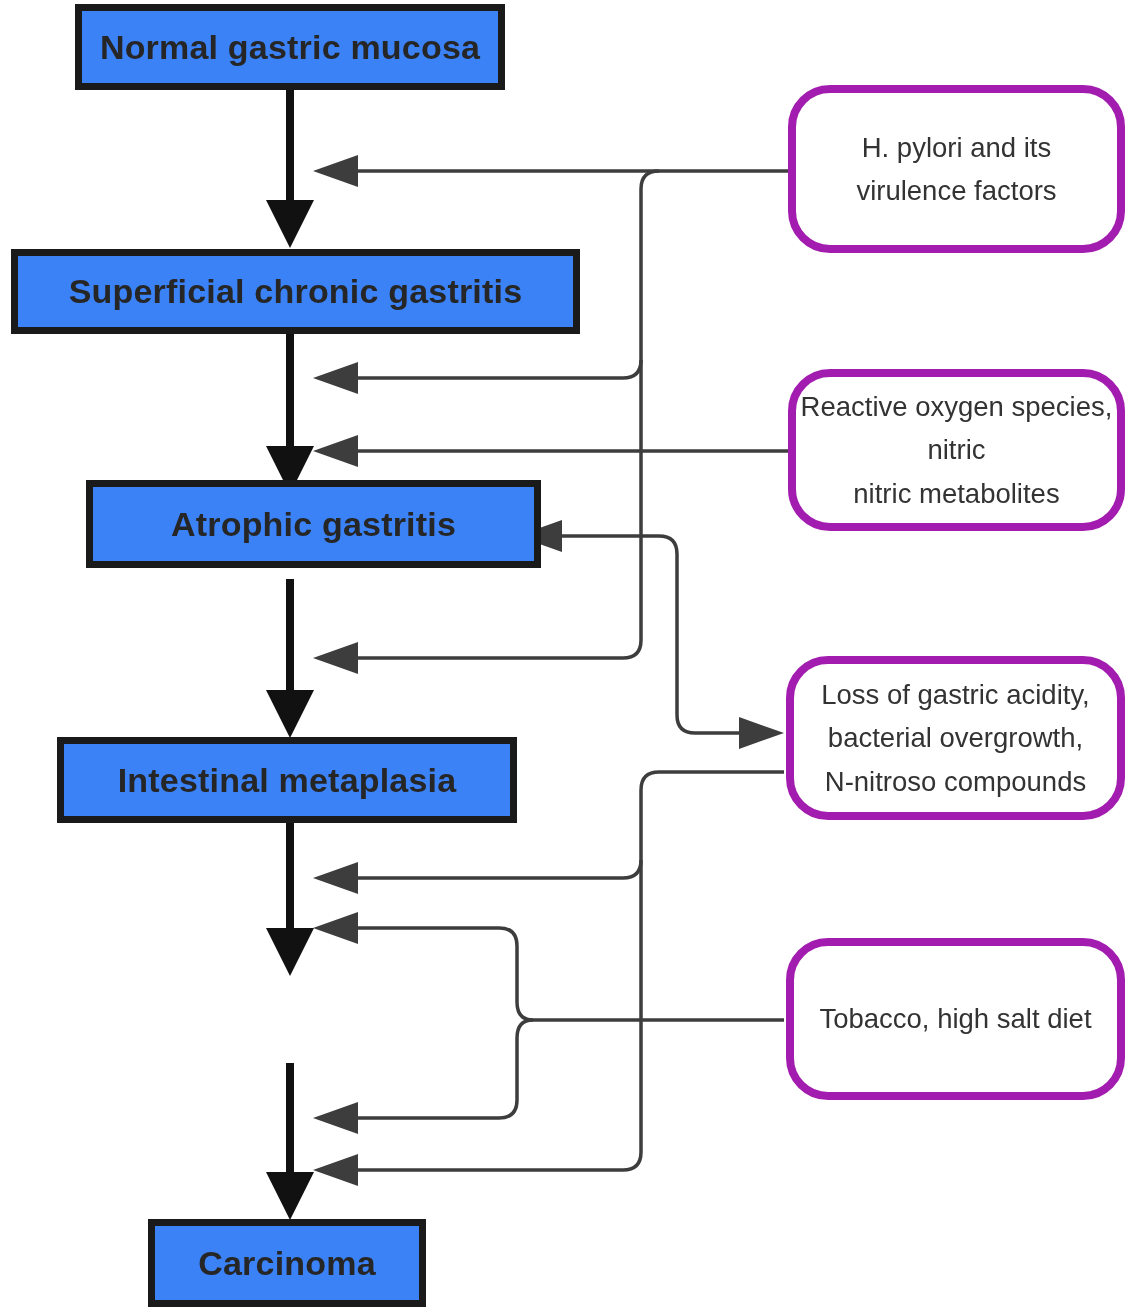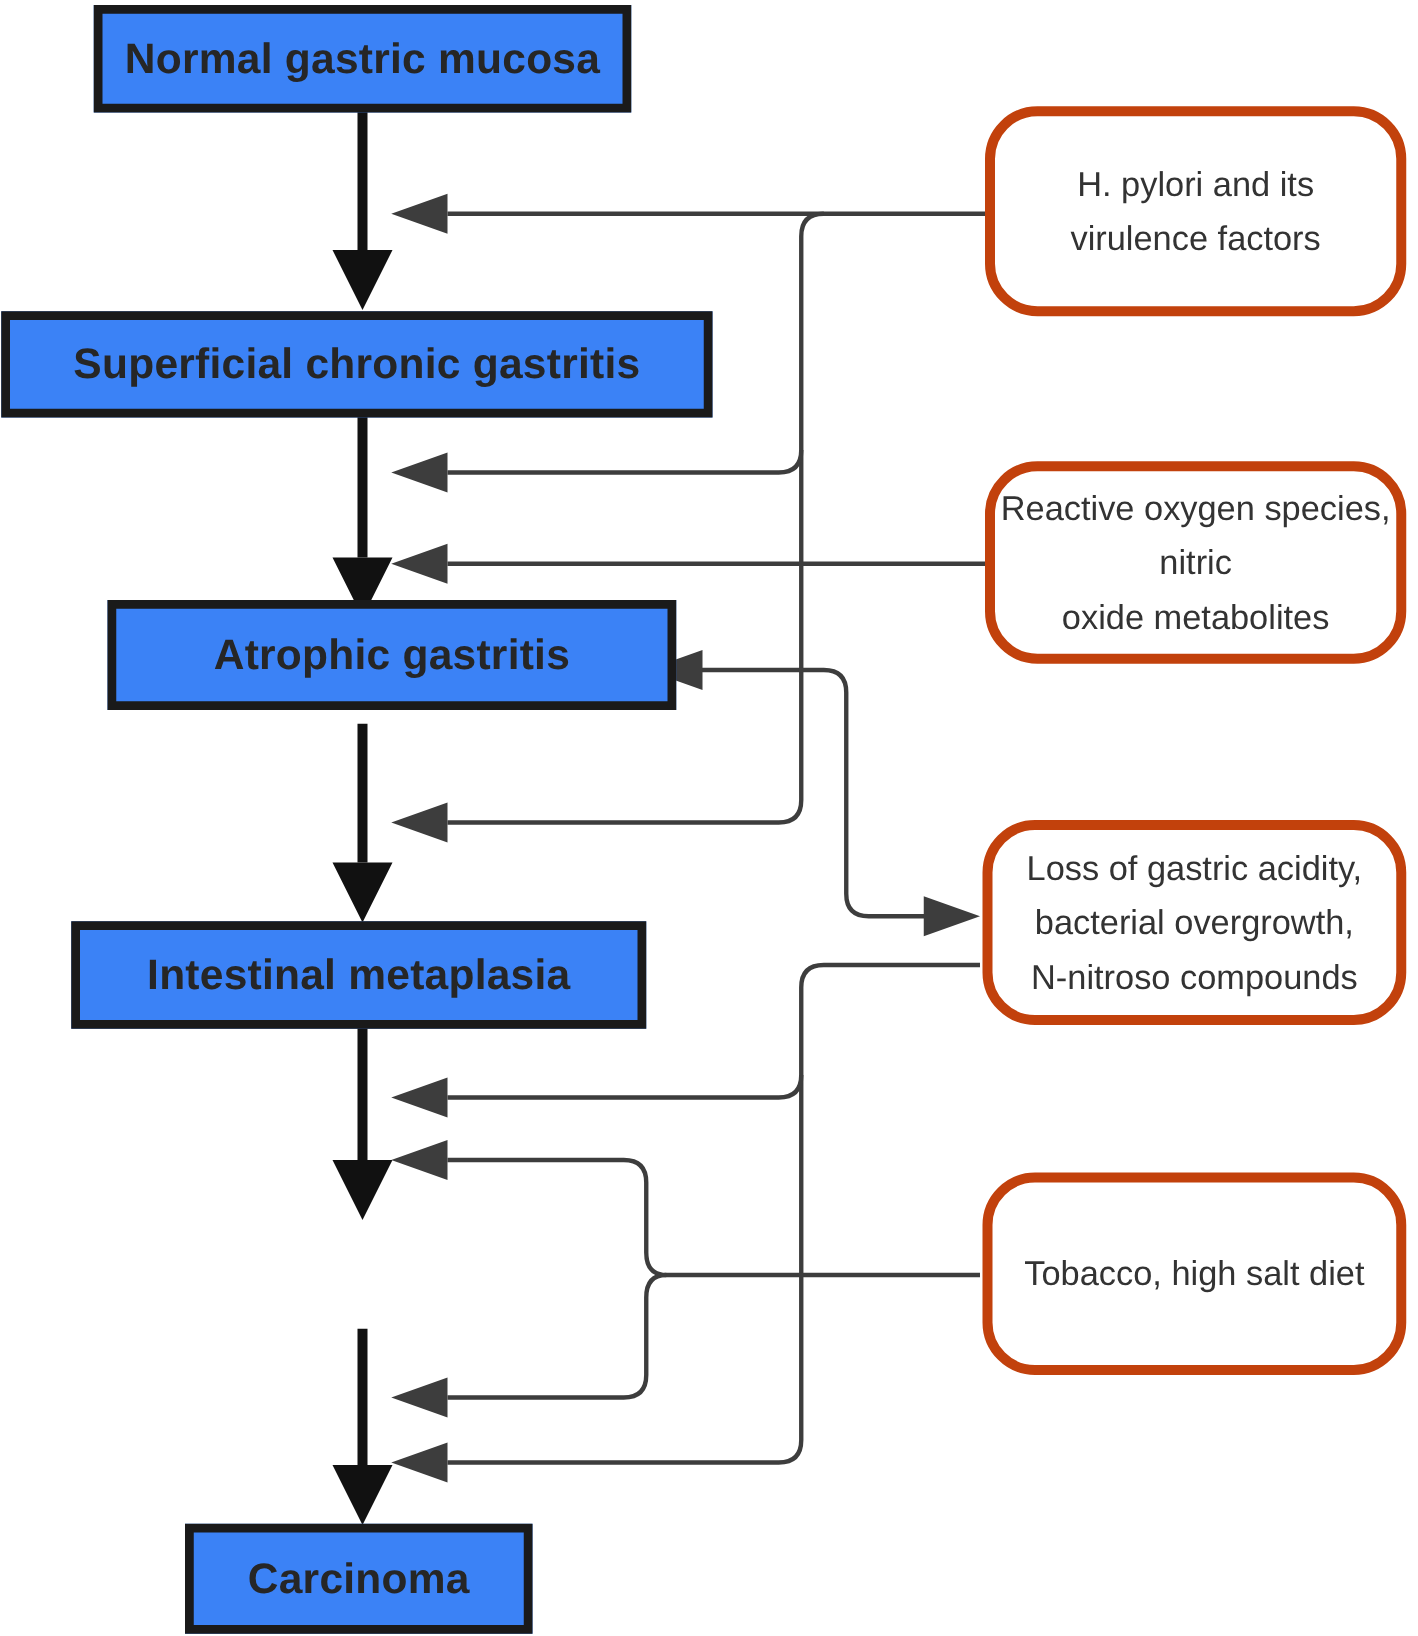"H. pylori and its" .factor { border: 8px solid #c2410c -> 8px solid #a21caf }
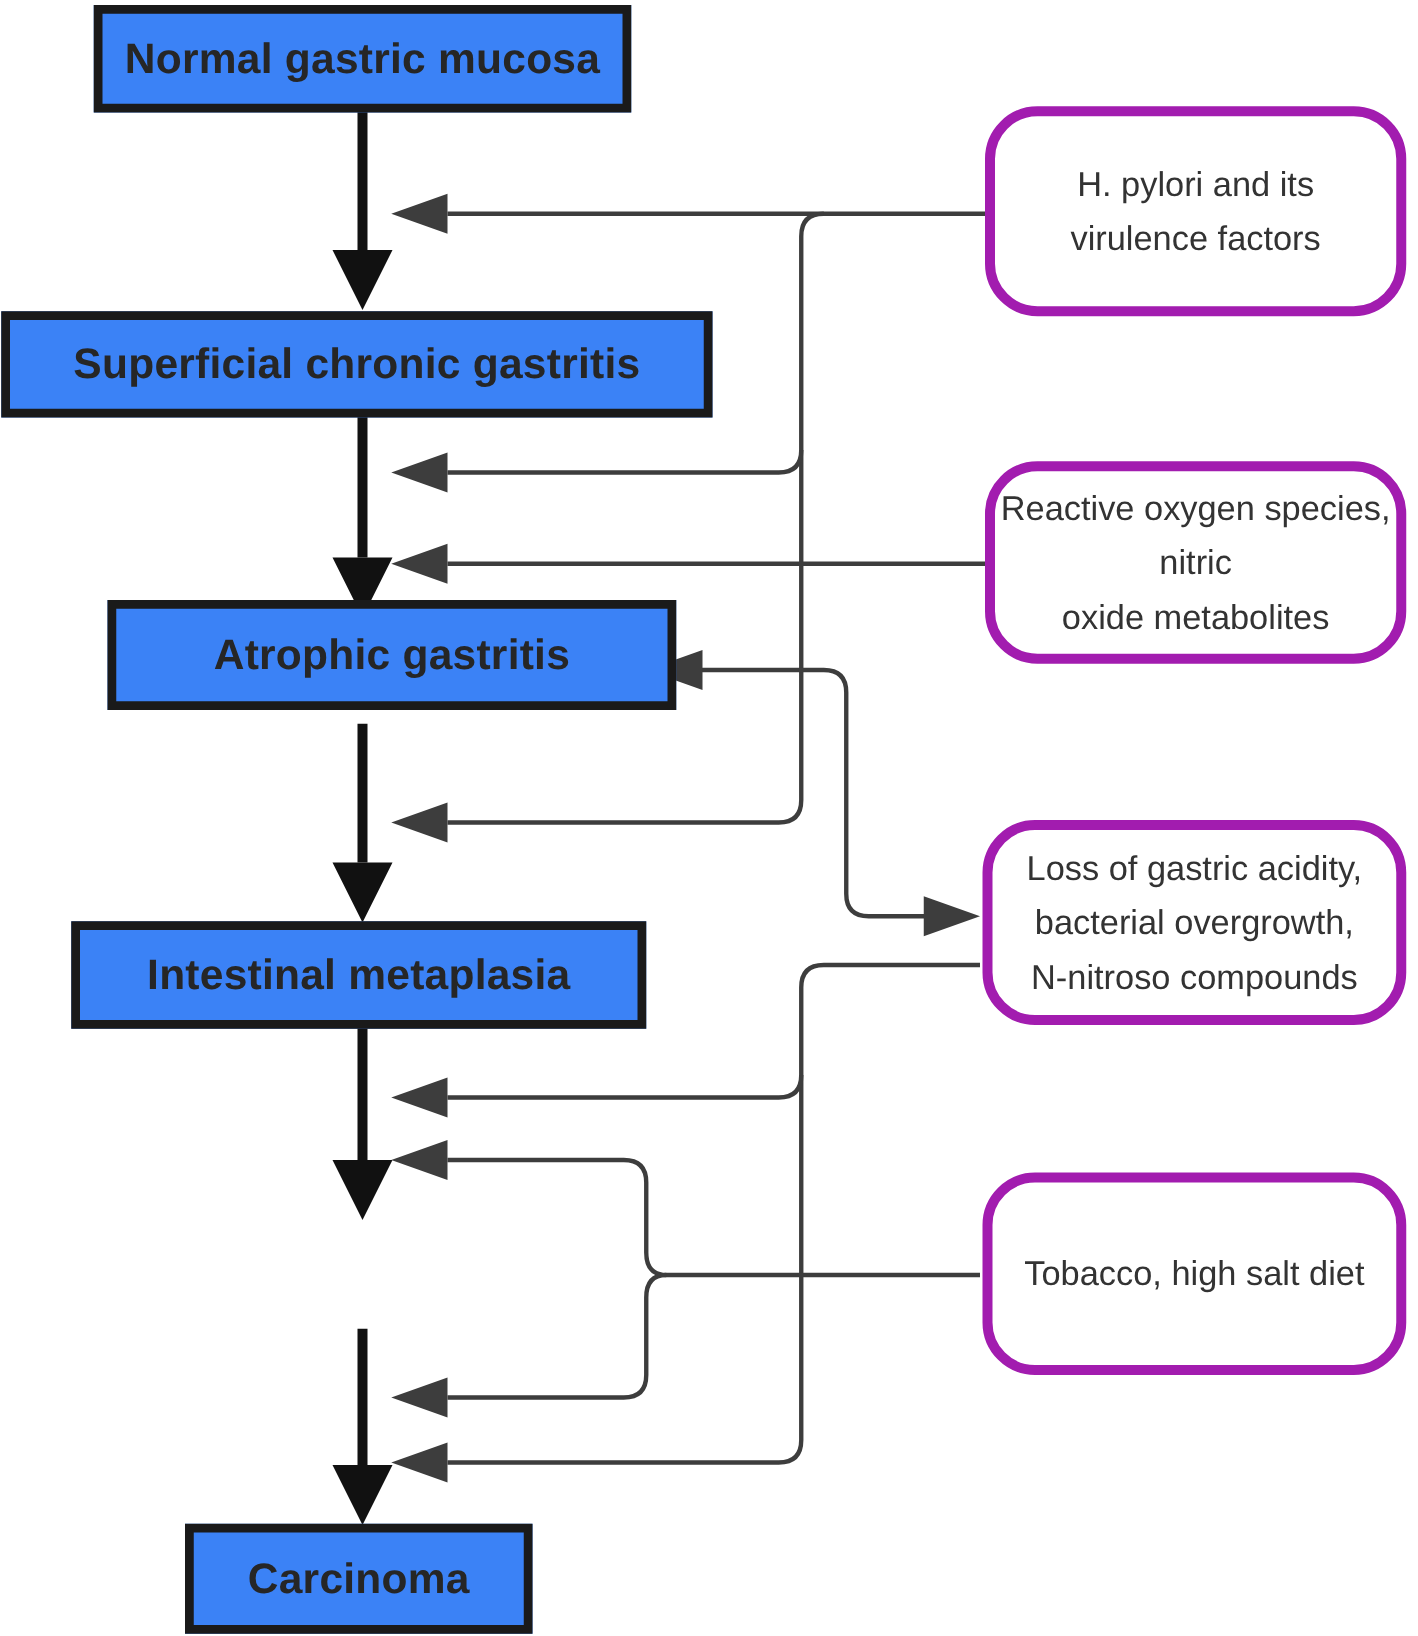"Superficial chronic gastritis" .node-superficial { left: 1px -> 11px }
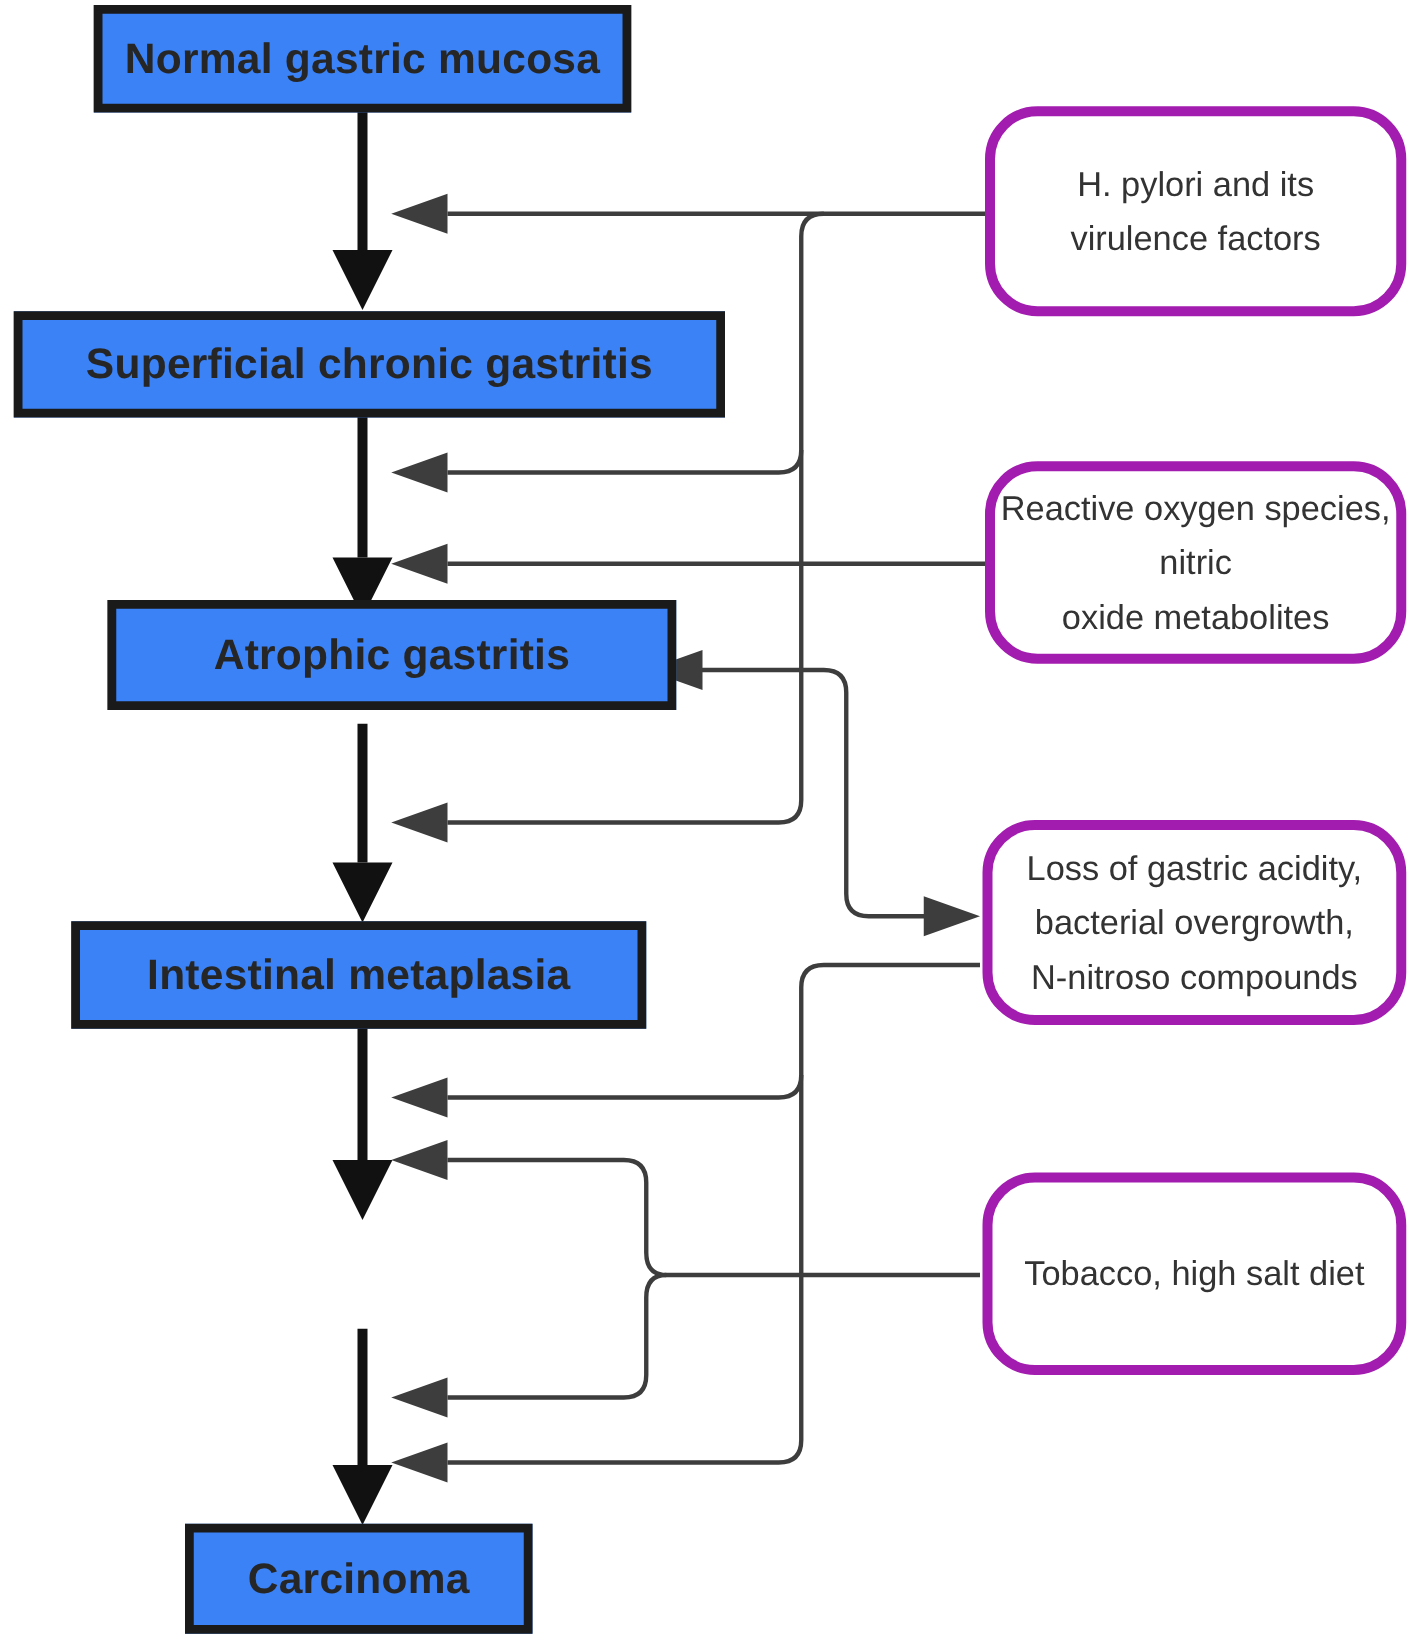"oxide metabolites" div.factor-line { text: oxide -> nitric }
